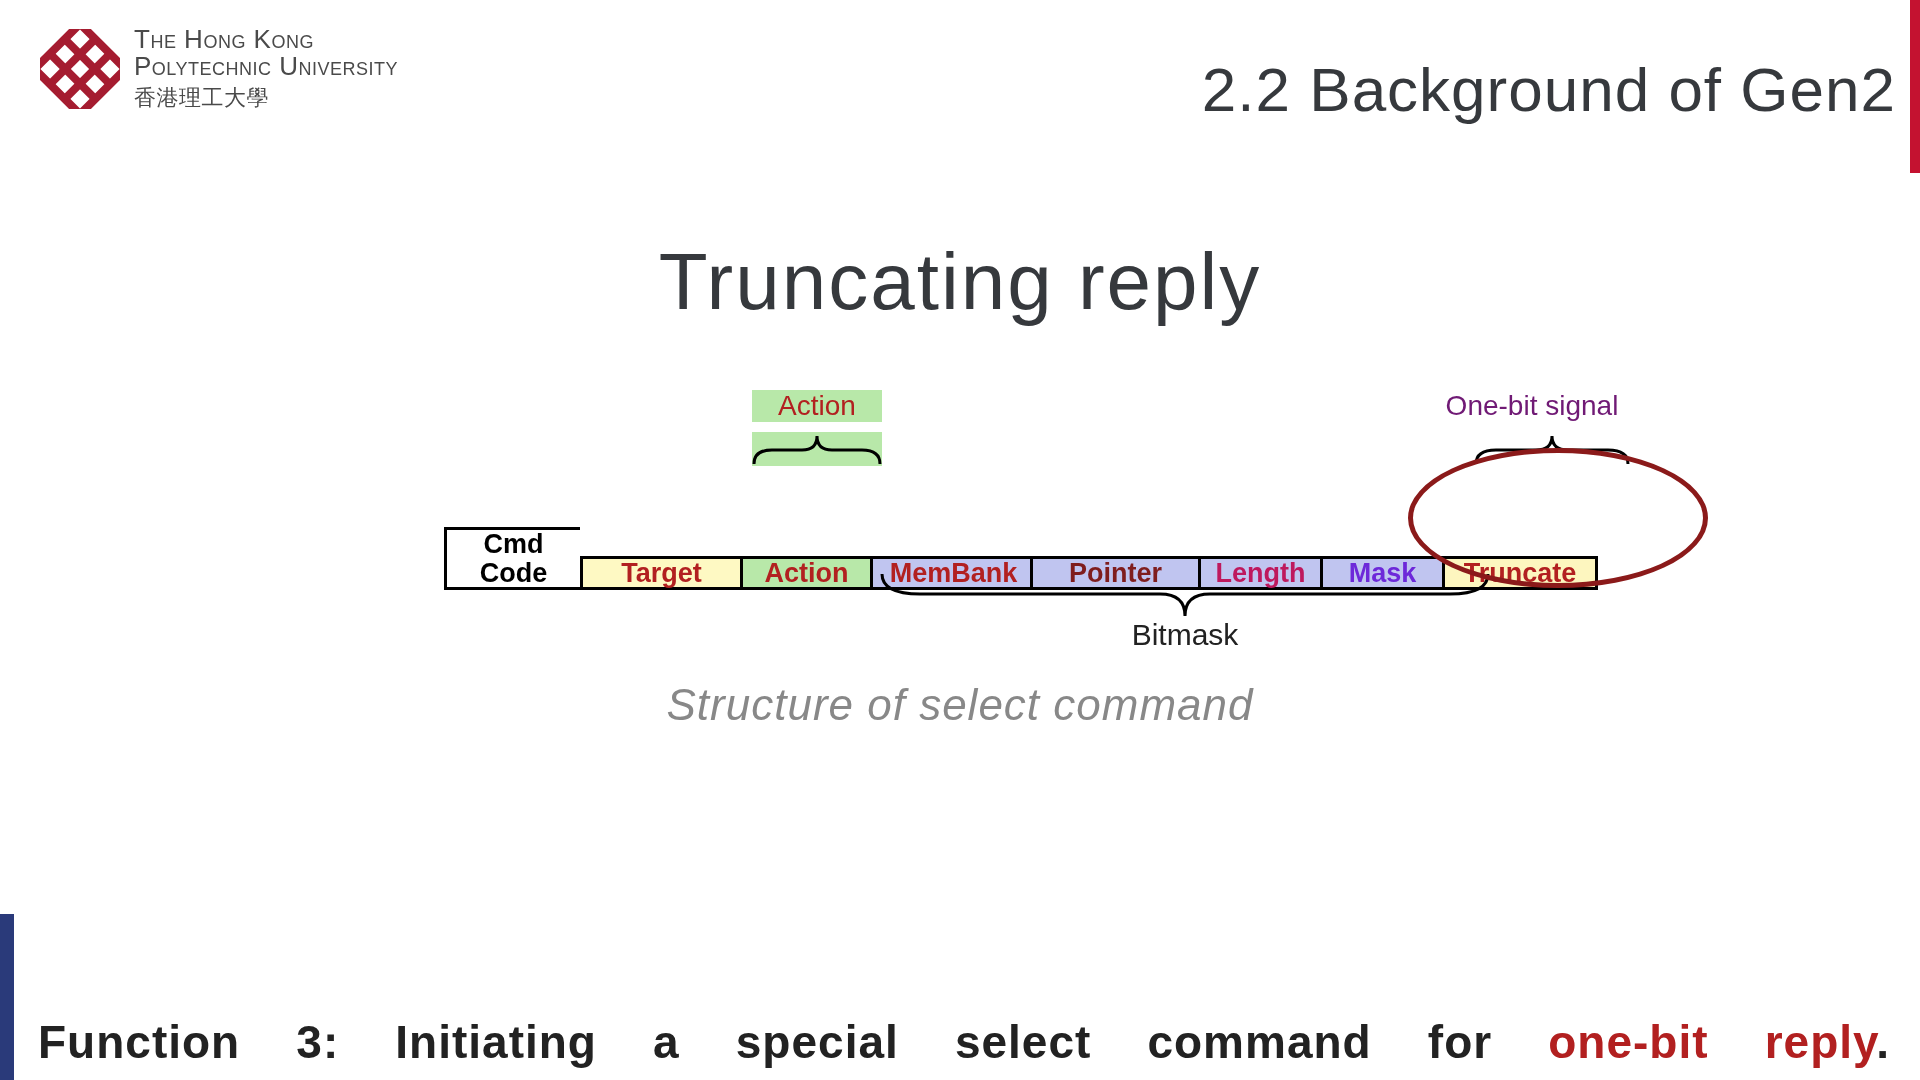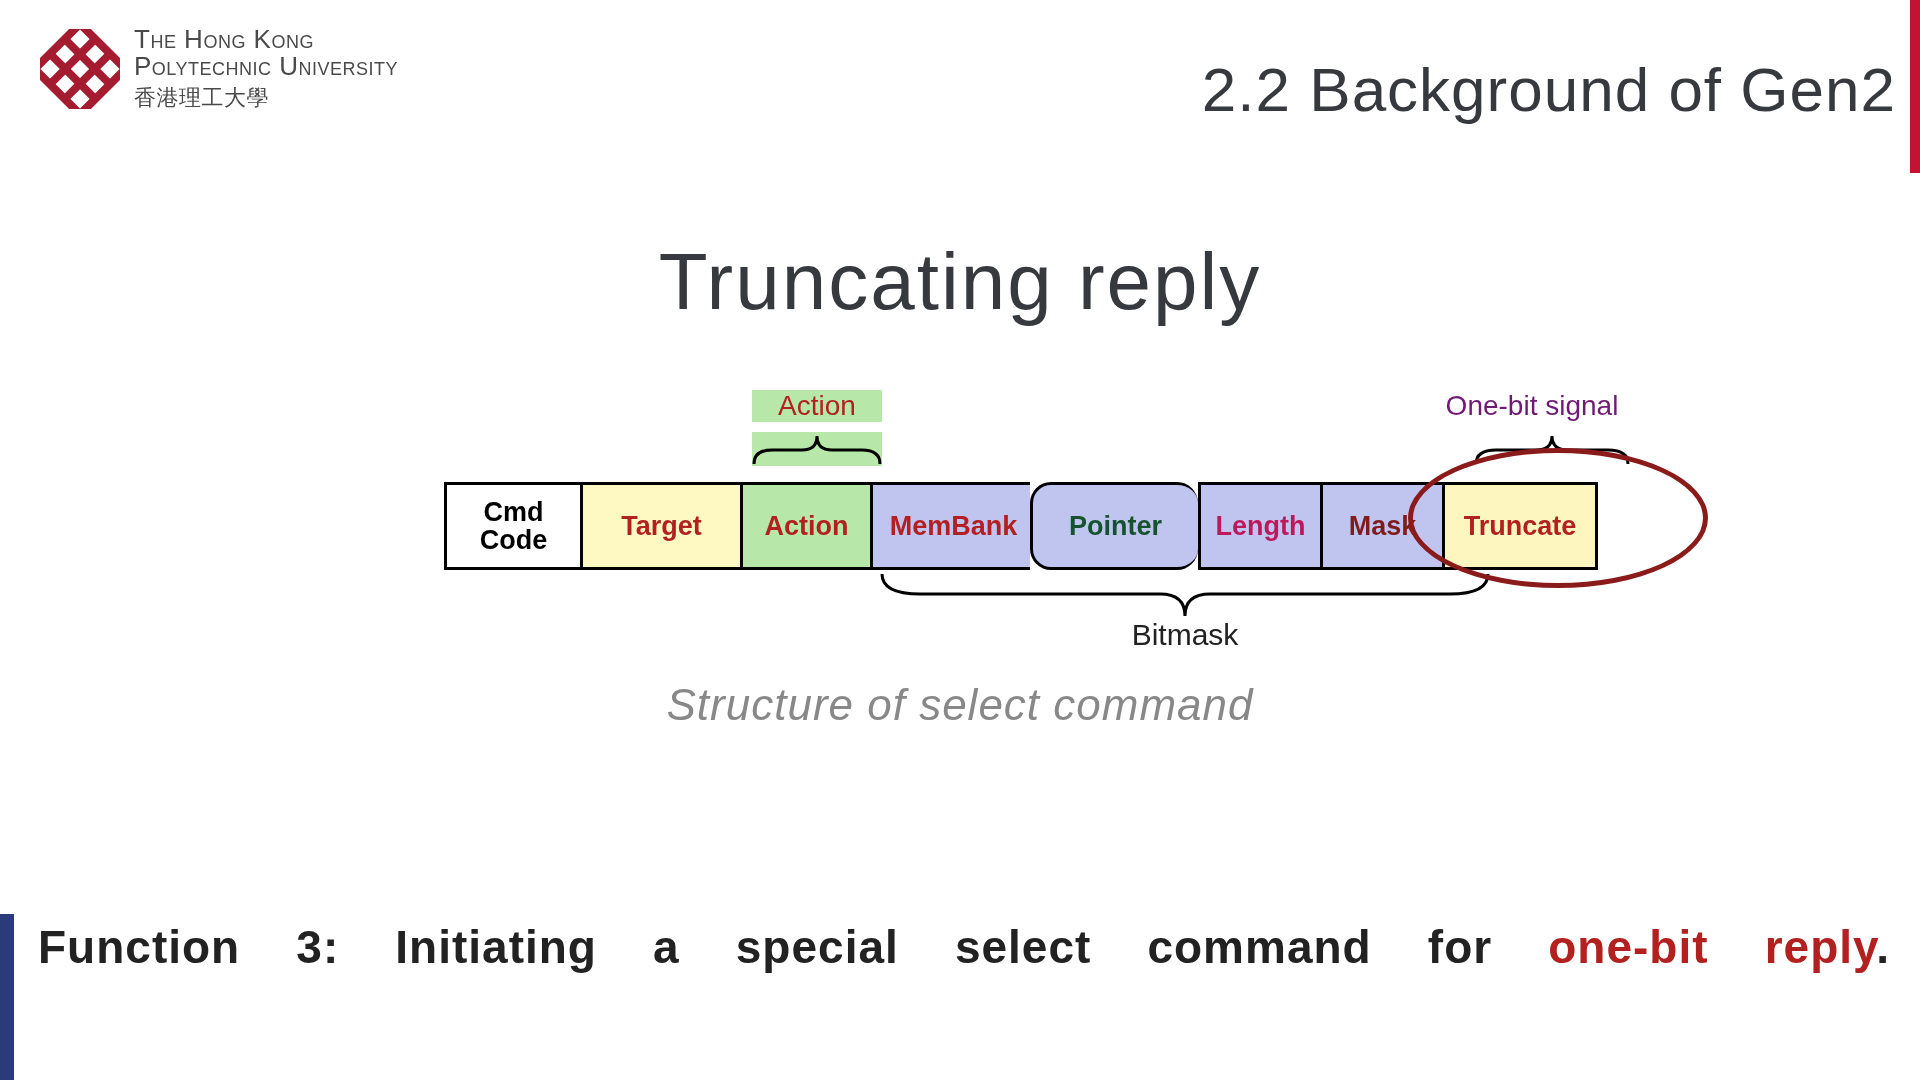"Cmd" .row { align-items: none -> flex-end; height: 88px -> 108px }
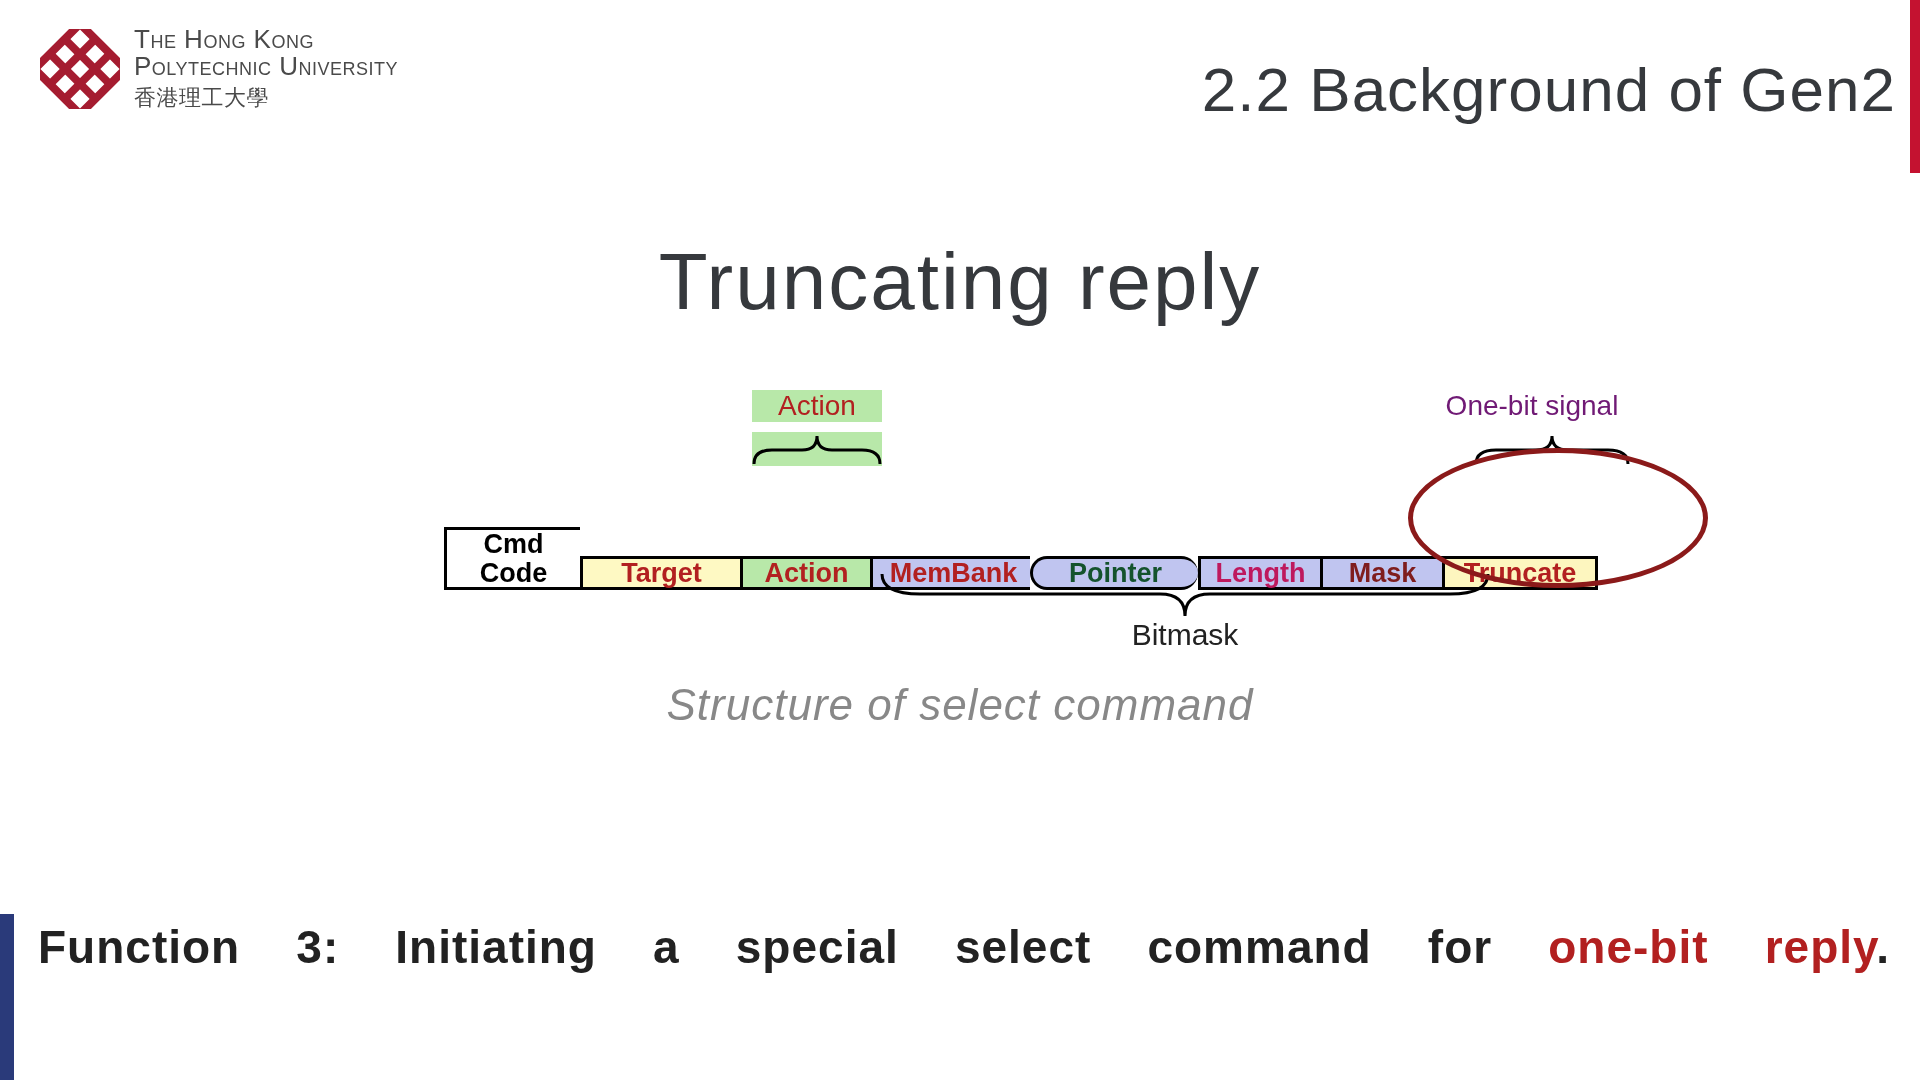"Pointer" .ptr { border-radius: 21px -> none; color: #14532d -> #7f1d1d }
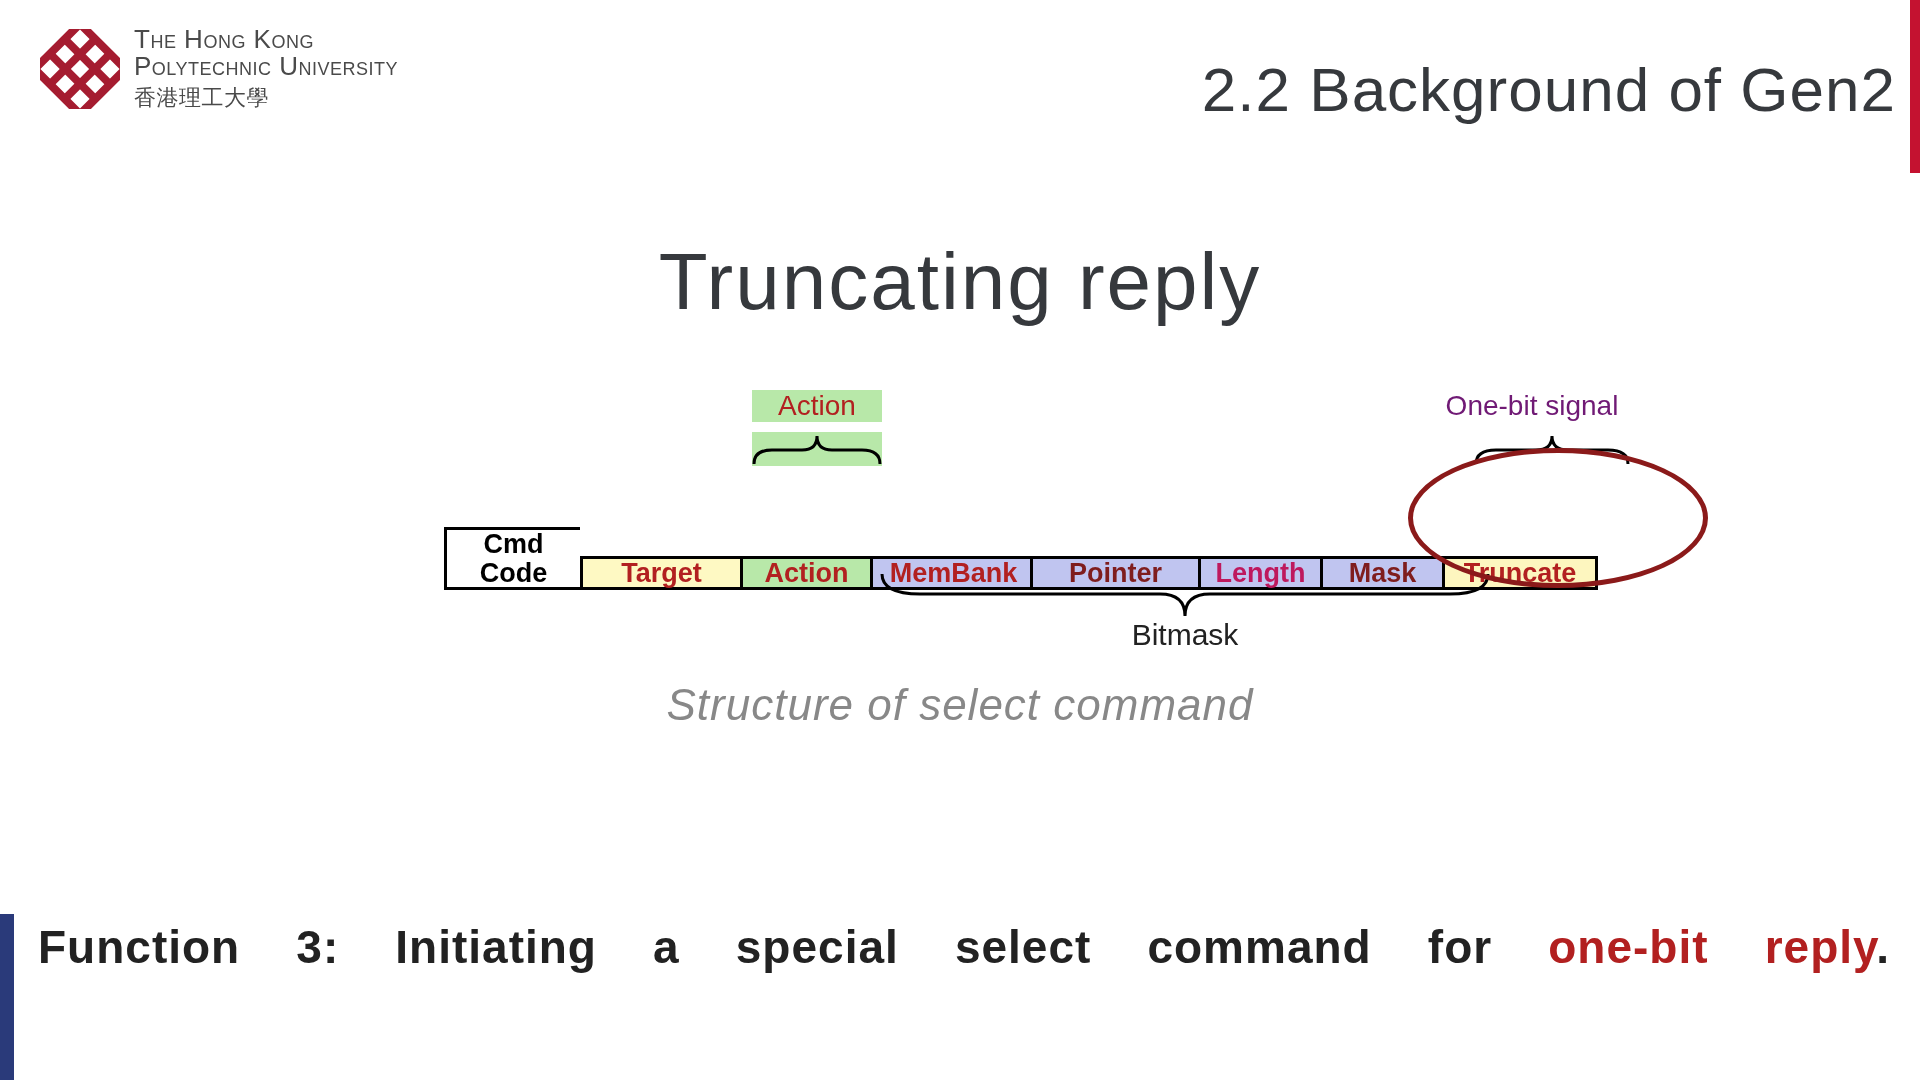"Mask" .mask { color: #7f1d1d -> #6d28d9 }
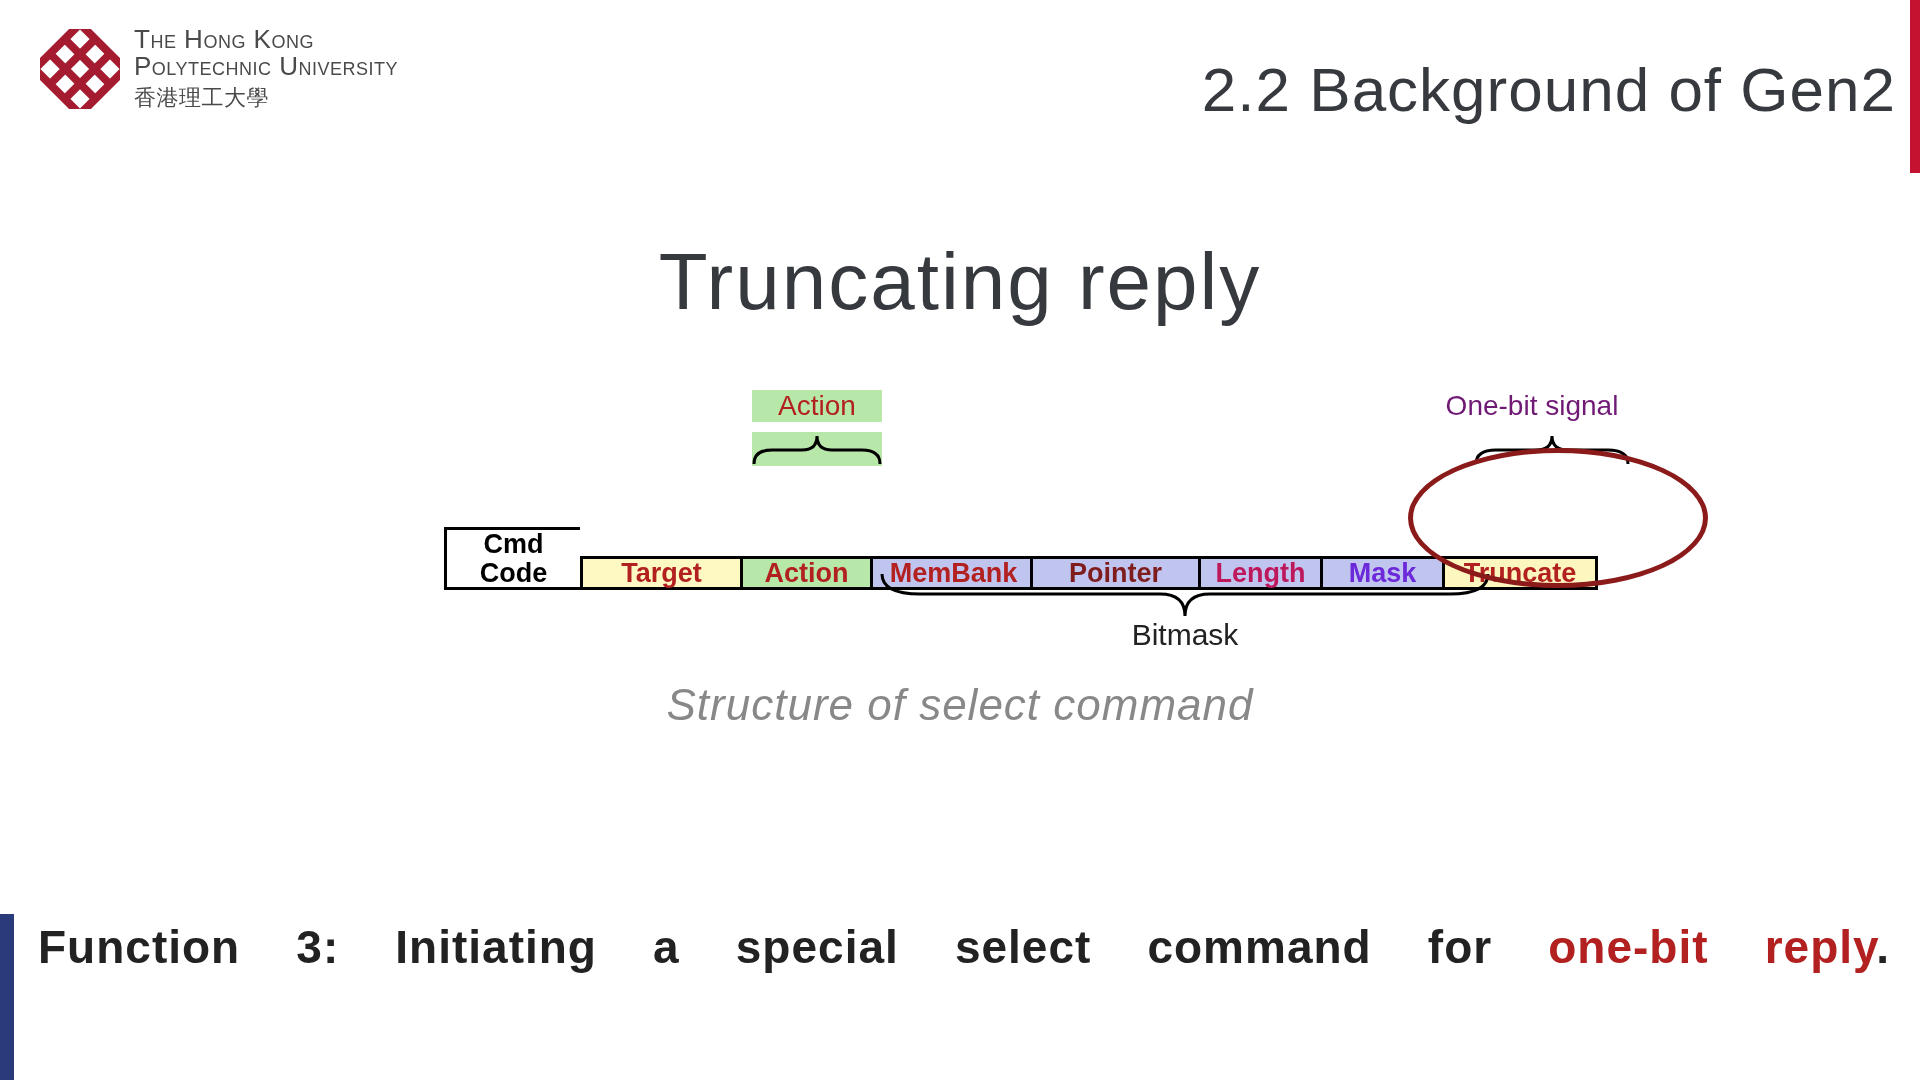"Function 3: Initiating a special" .footer-line { top: 920px -> 1015px }
